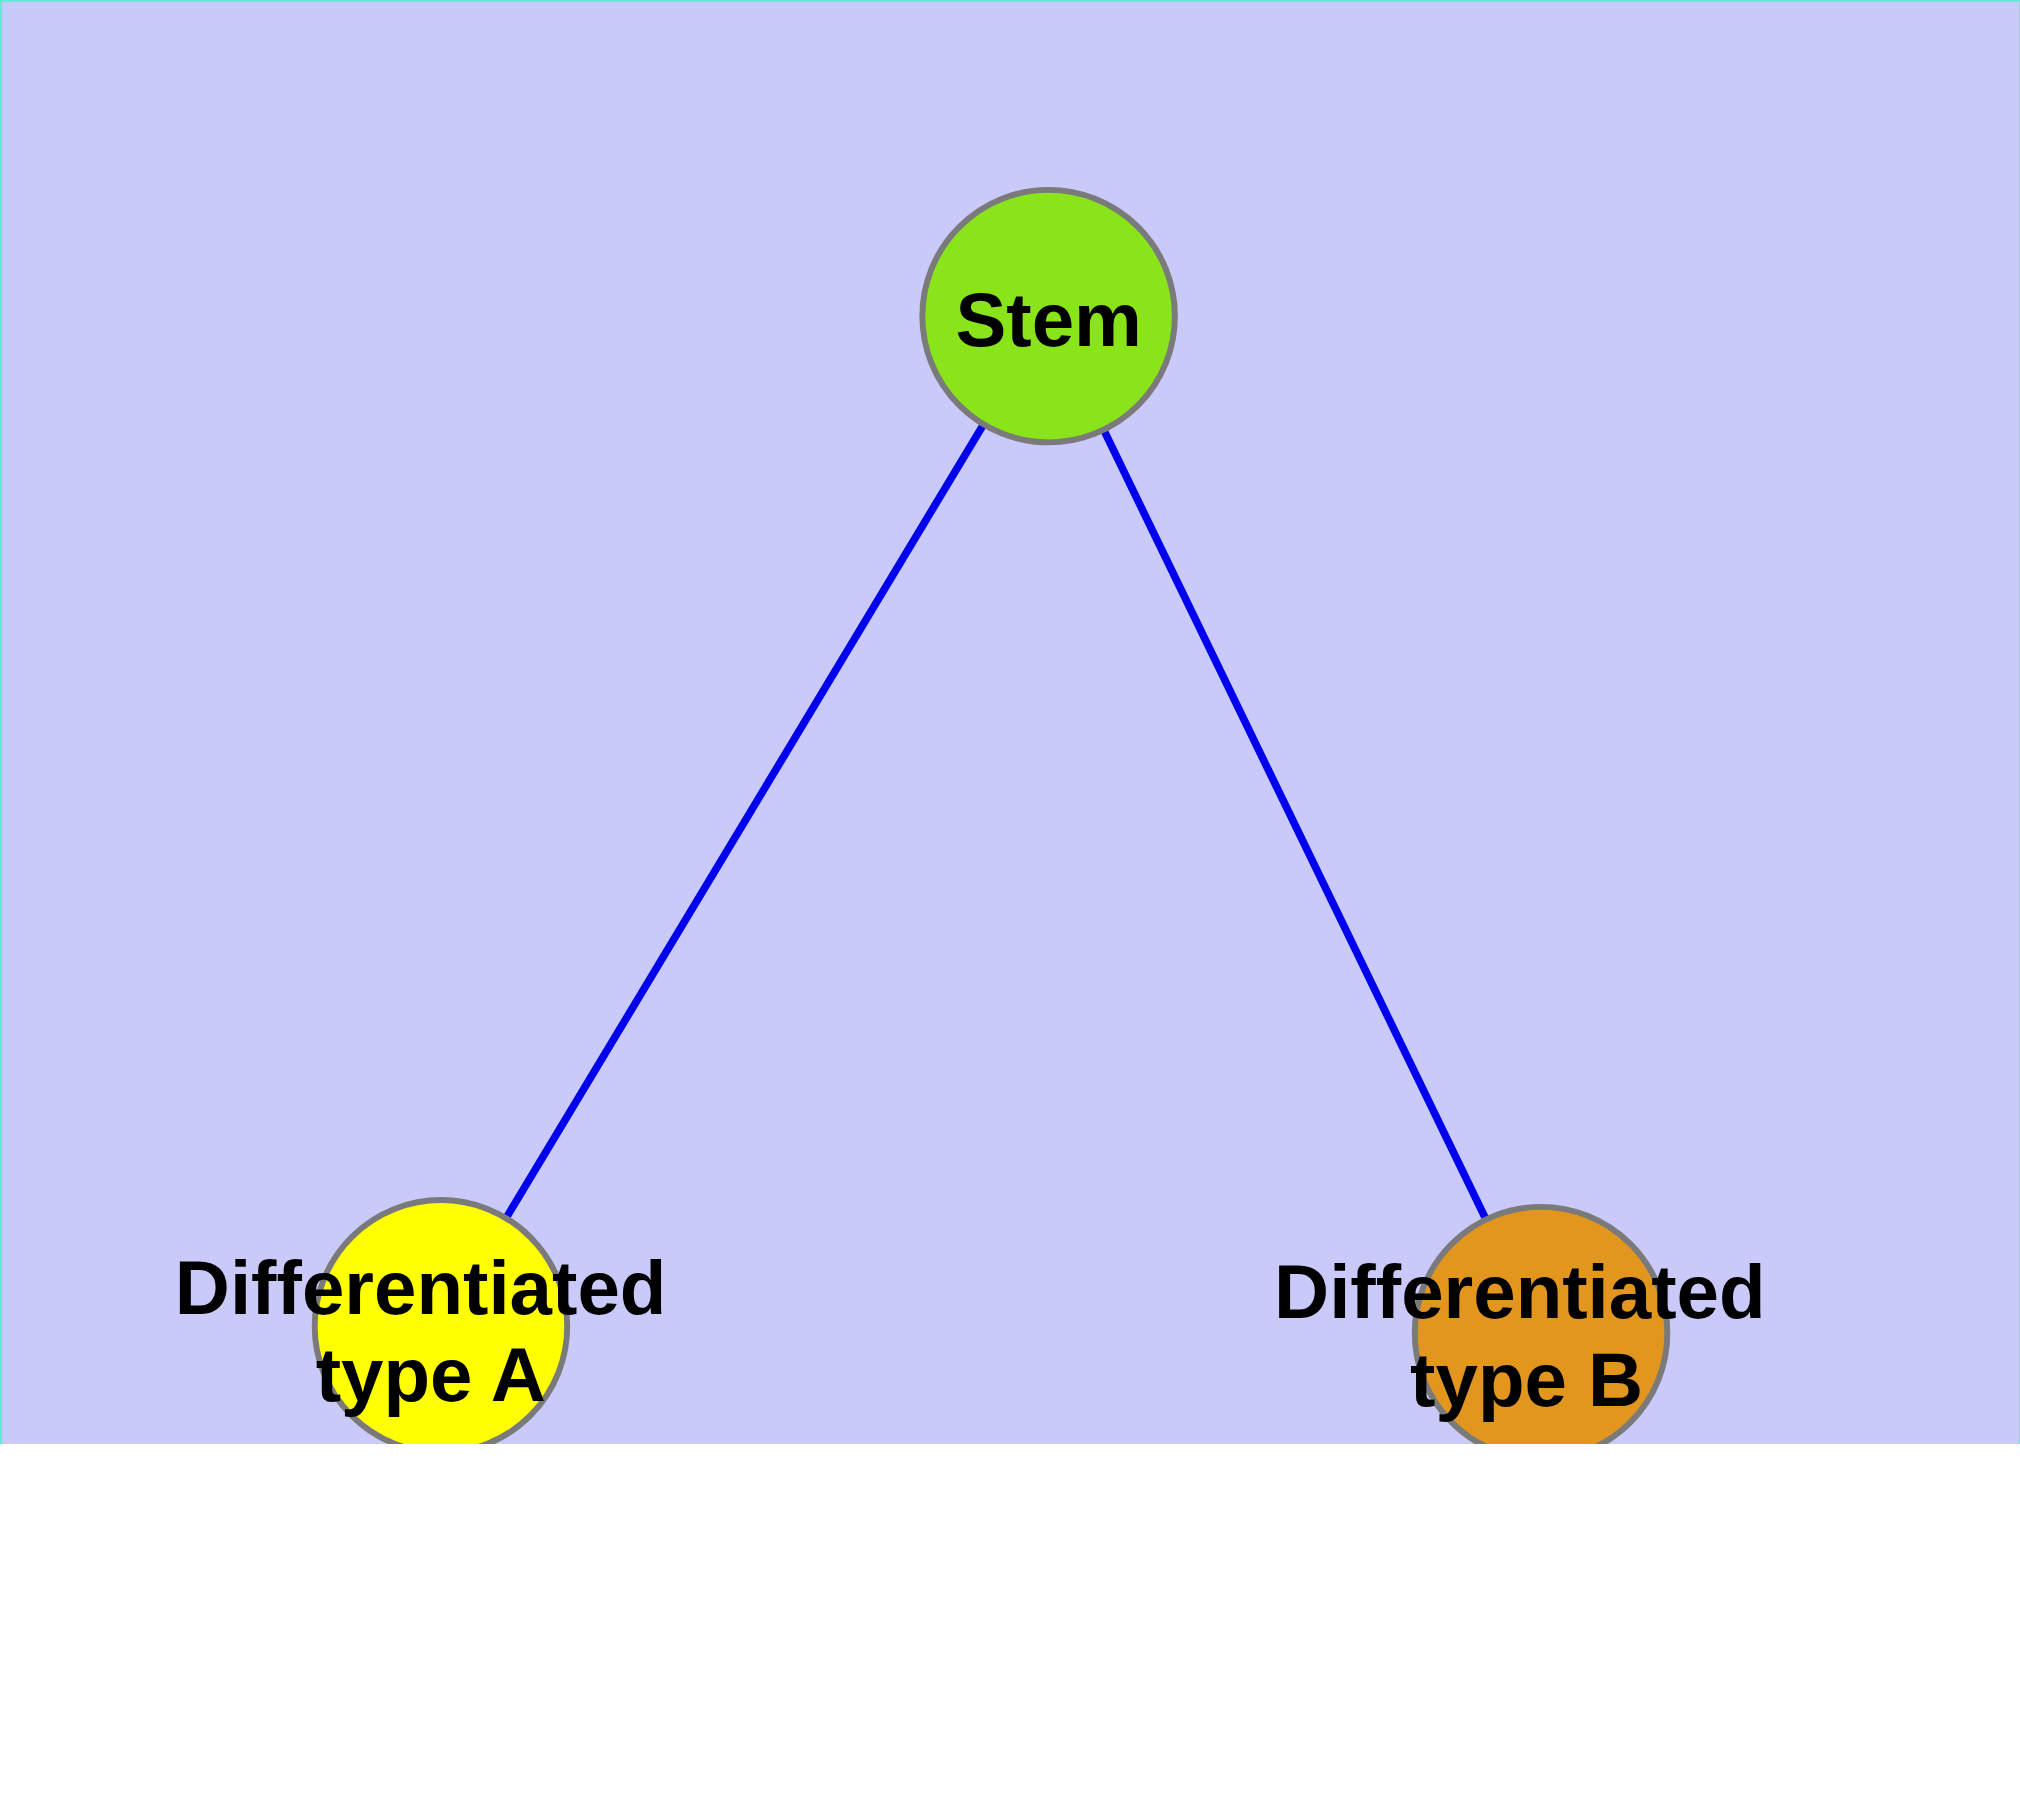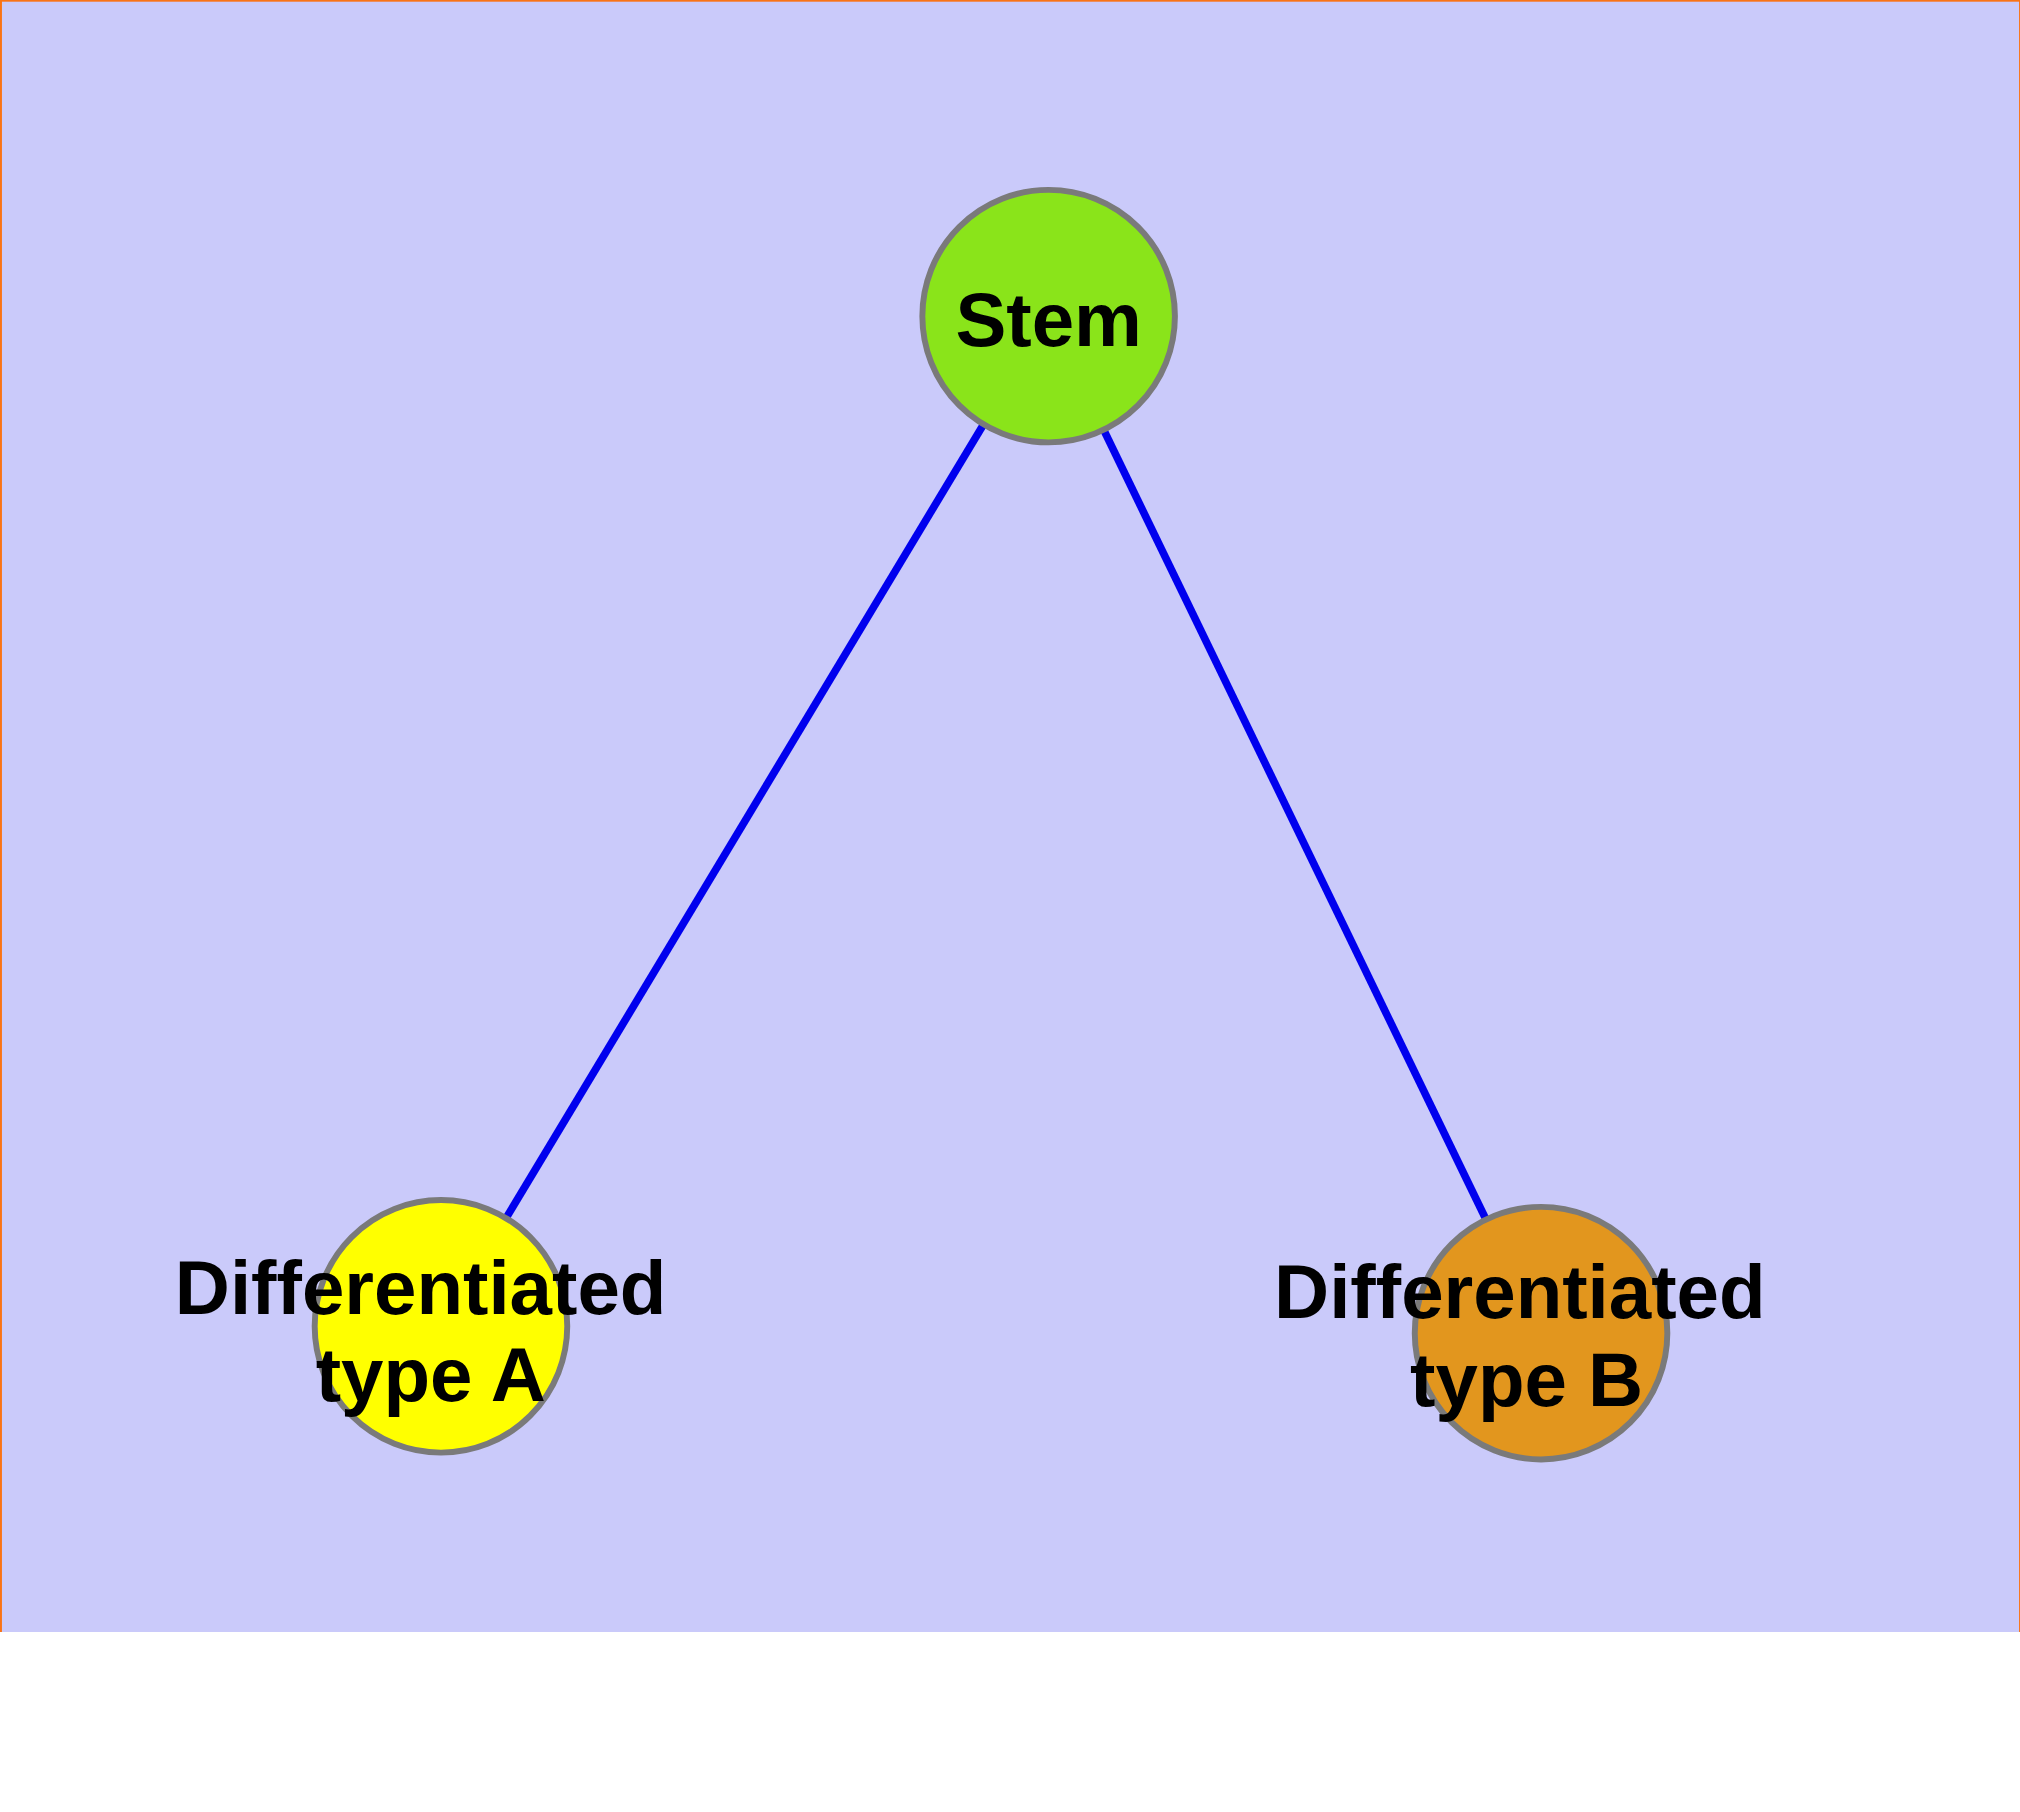"Stem" .stage { background: #f97316 -> #5eead4; height: 1632px -> 1444px }
